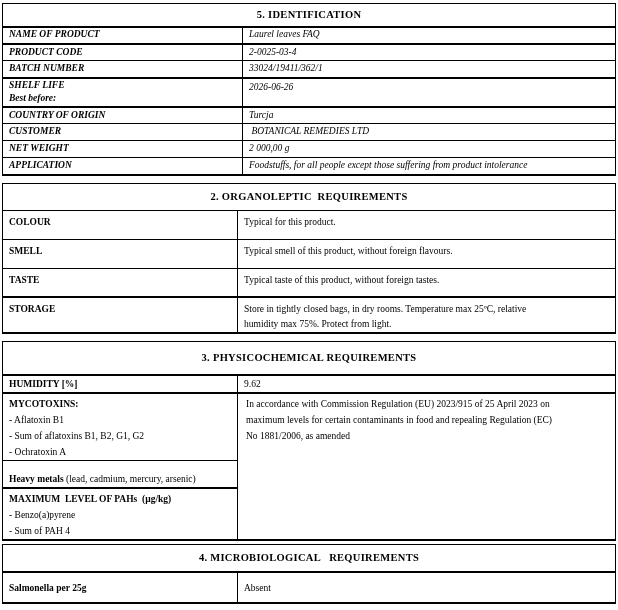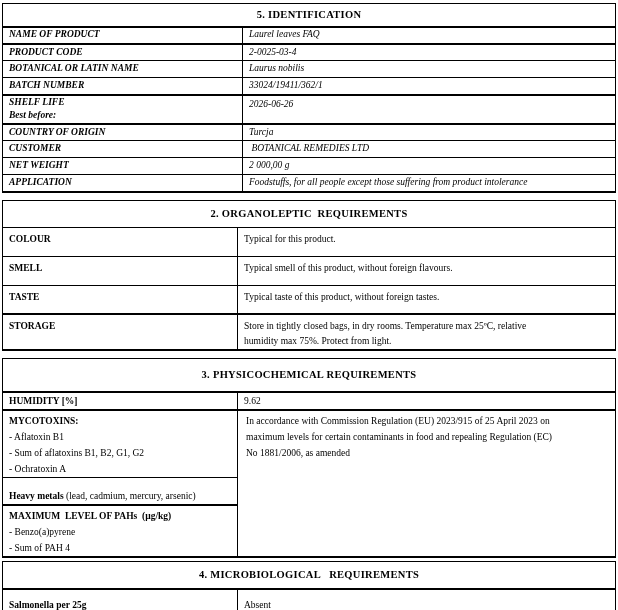"BOTANICAL OR LATIN NAME" tr.row { html: <tr> <td>BOTANICAL OR LATIN NAME</td> <td>Laurus nobilis</td> </tr> -> none }
